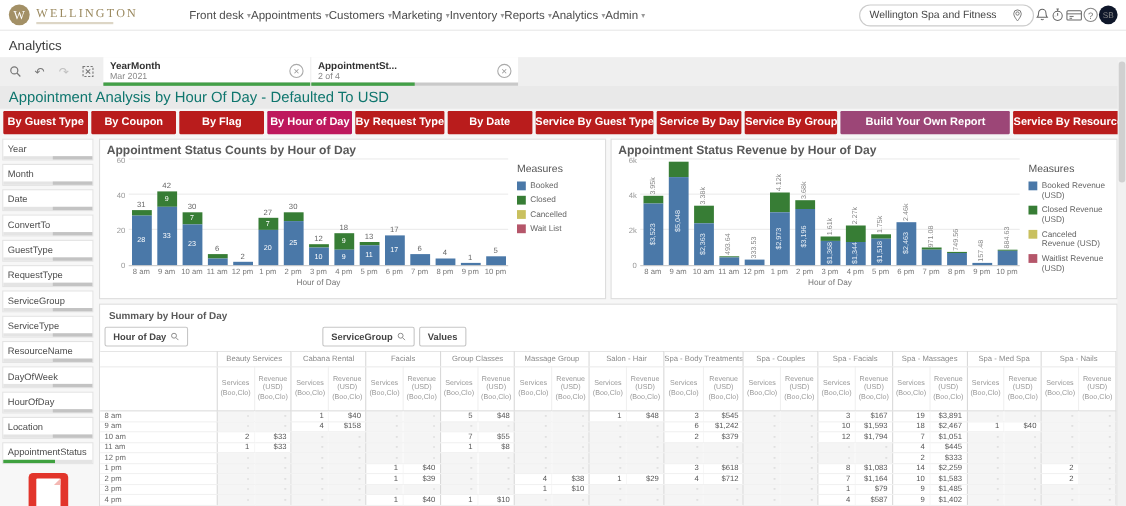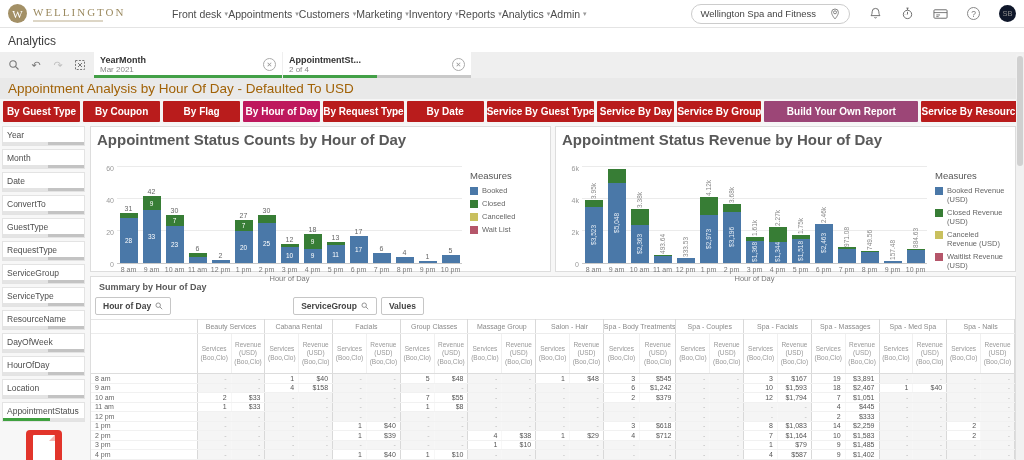"Wellington Spa and Fitness" .nav-right { gap: 19px -> 1px }
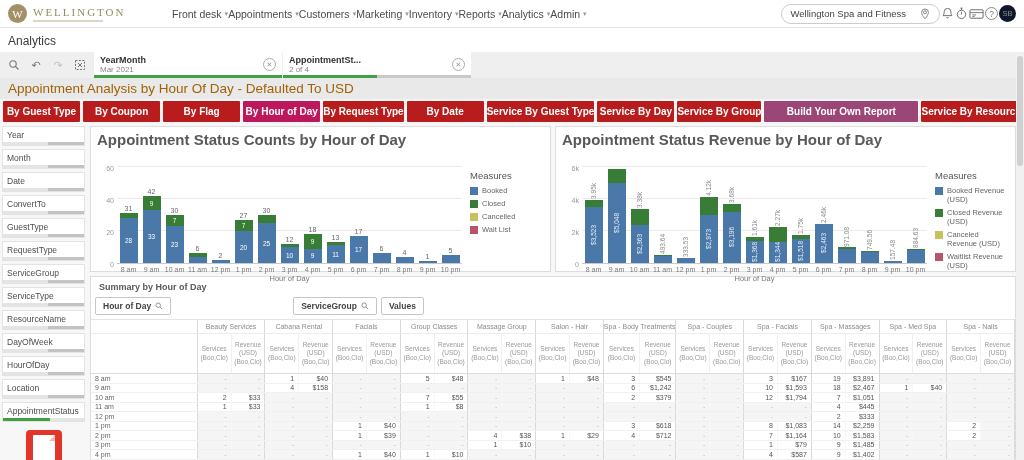"Appointment Analysis by Hour Of" .band { color: #a16207 -> #0f766e }
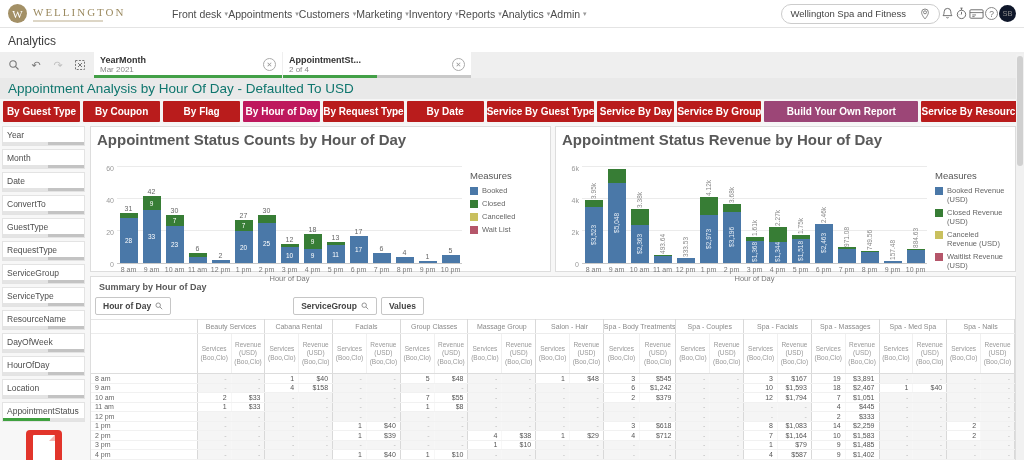"Appointment Status Counts by Hour" .chart-title { font-size: 15px -> 11px; margin-bottom: 20px -> 3px }
